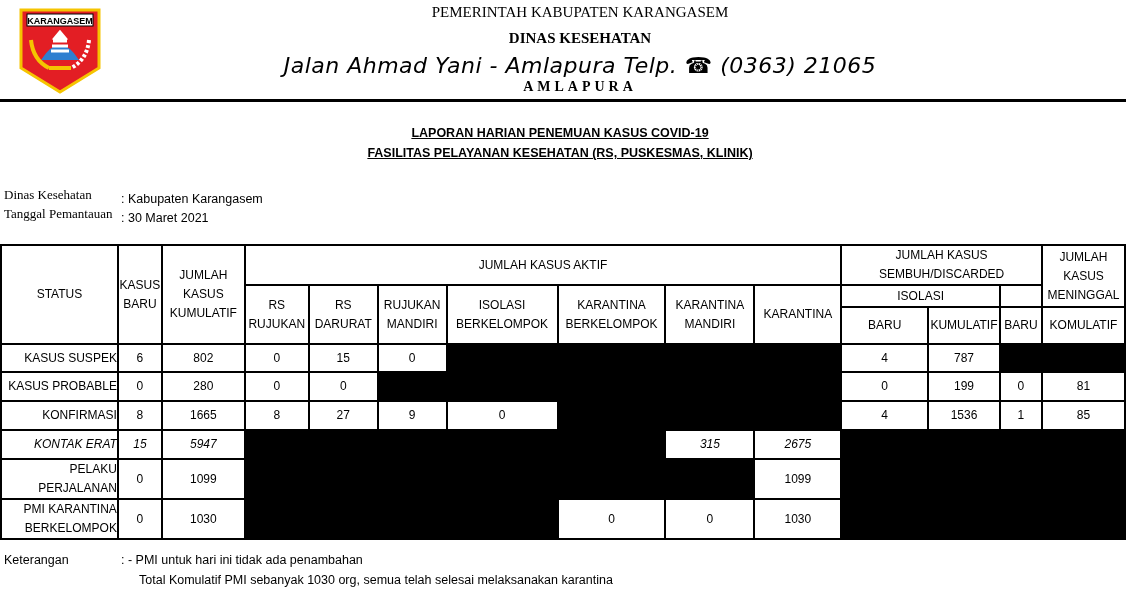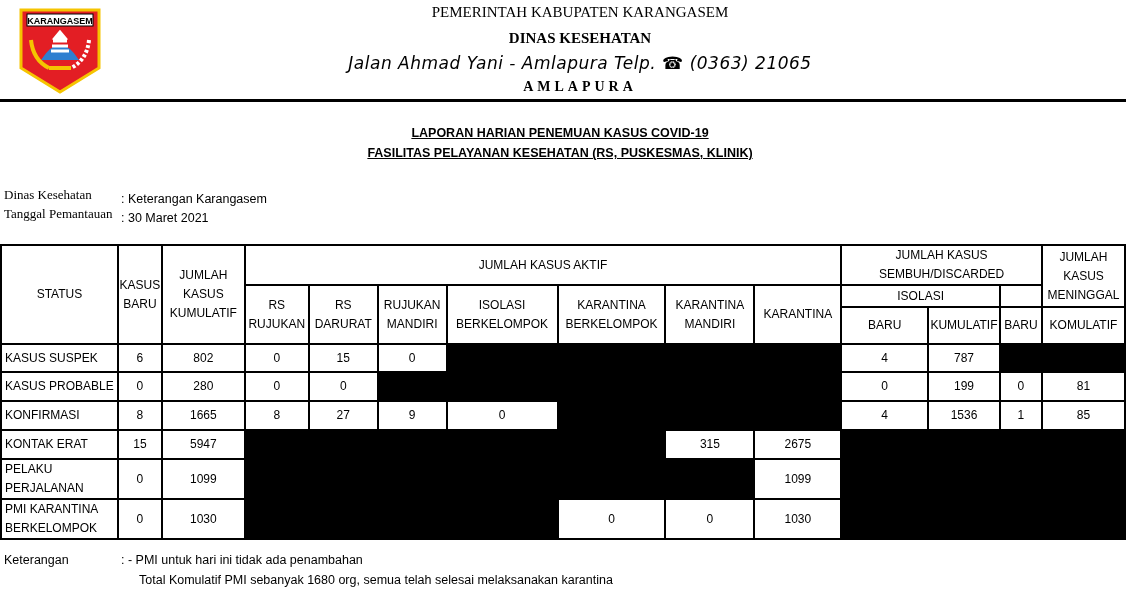"Jalan Ahmad Yani - Amlapura" .h3 { font-size: 17px -> 22px }
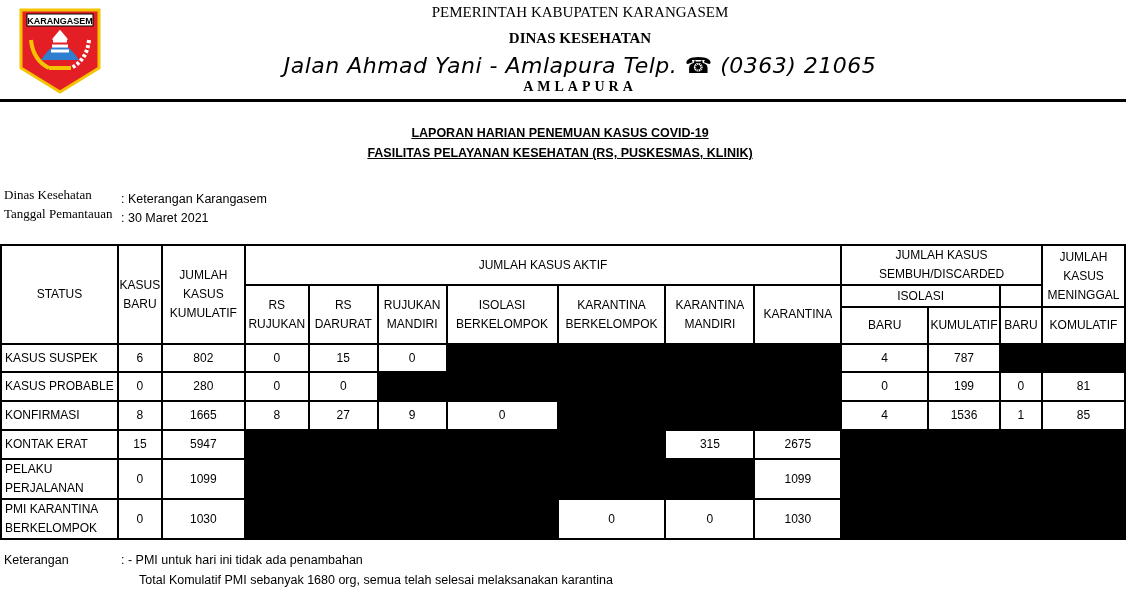": Keterangan Karangasem" span.val { text: Keterangan -> Kabupaten }
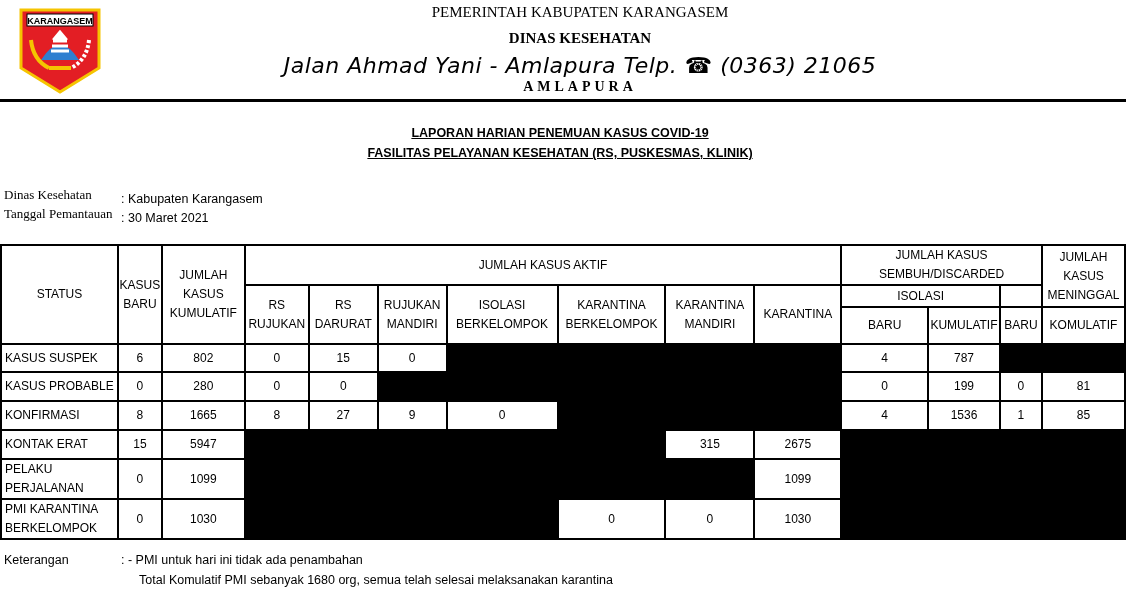"KASUS SUSPEK" table.rep td.left { text-align: left -> right }
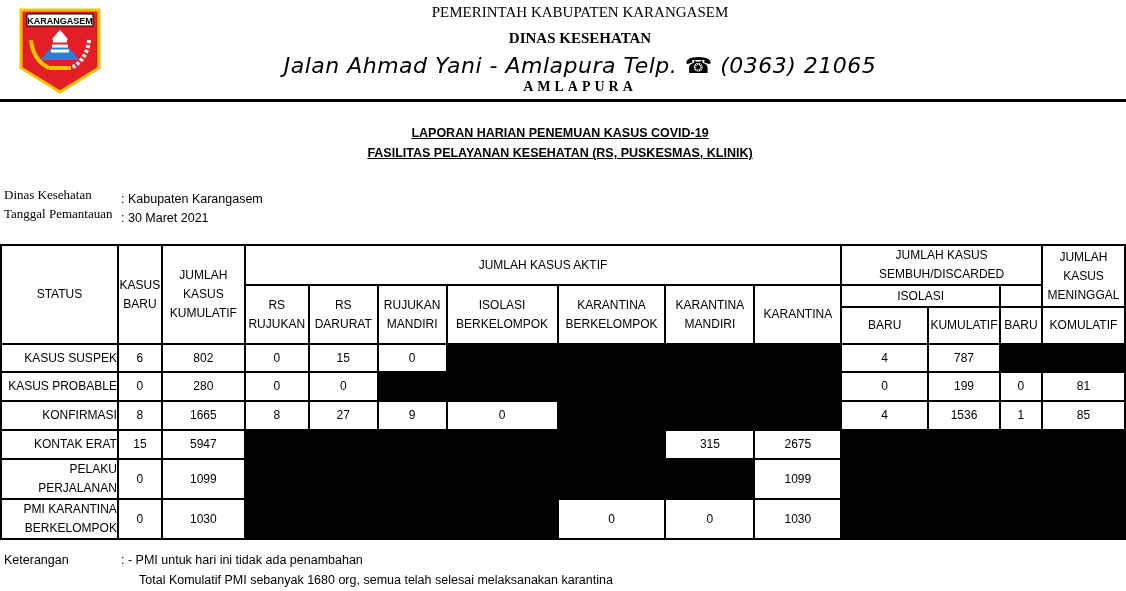"KONTAK ERAT" tr { font-style: none -> italic }
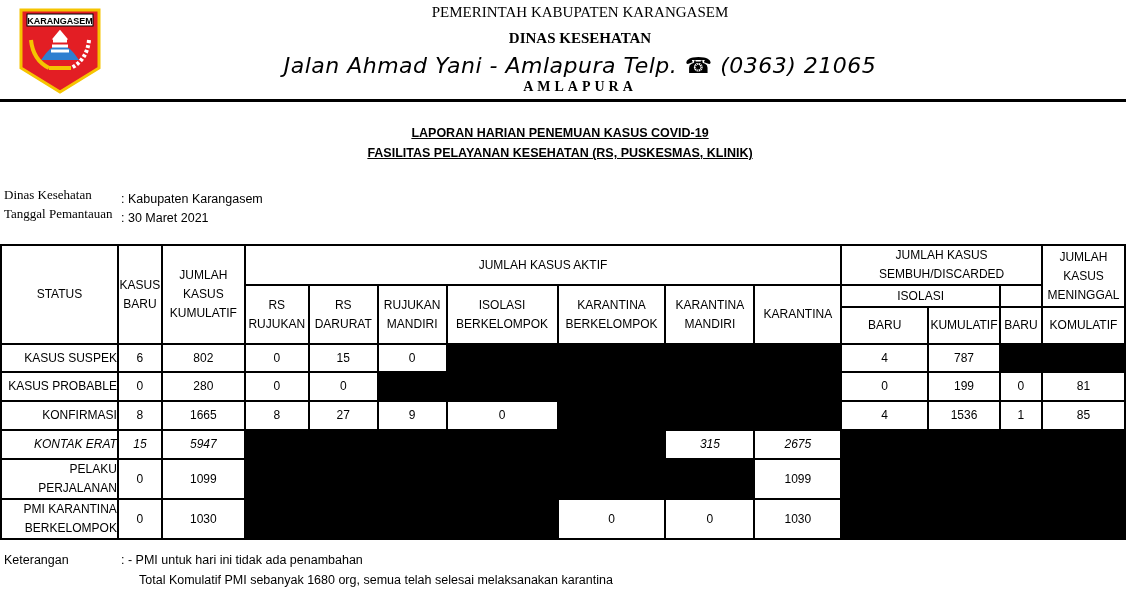"Total Komulatif PMI sebanyak 1680" div.abs { text: 1680 -> 1030 }
